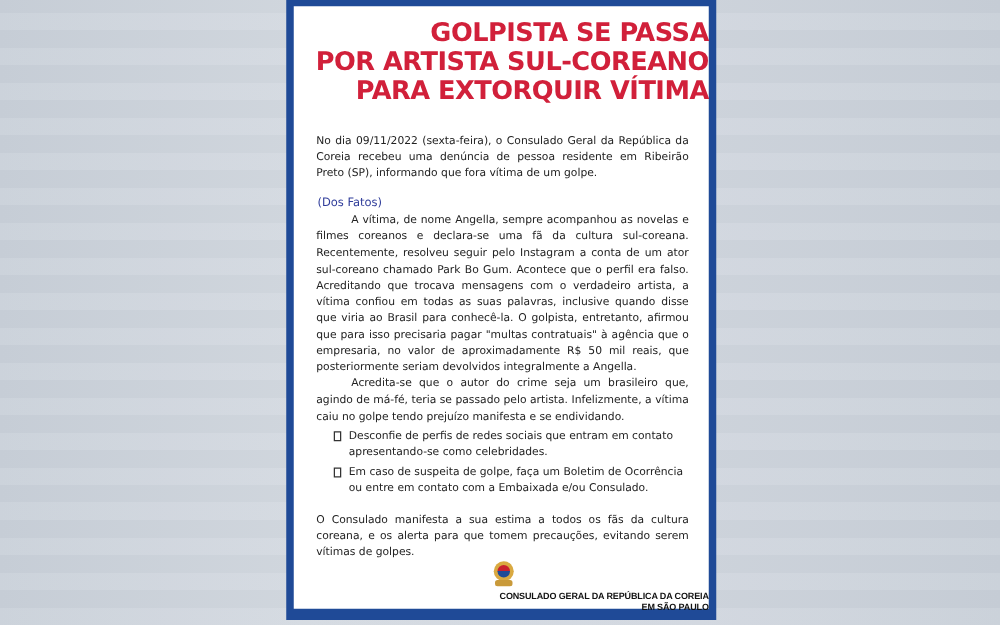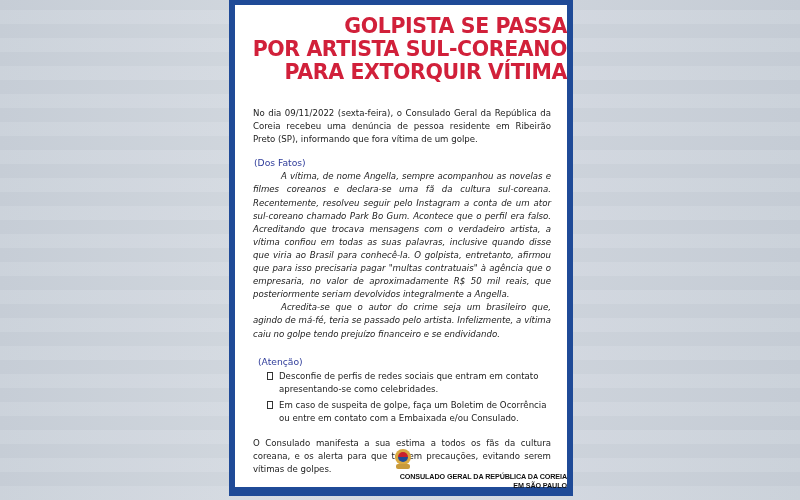"A vítima, de nome Angella," .indent { font-style: italic -> none }
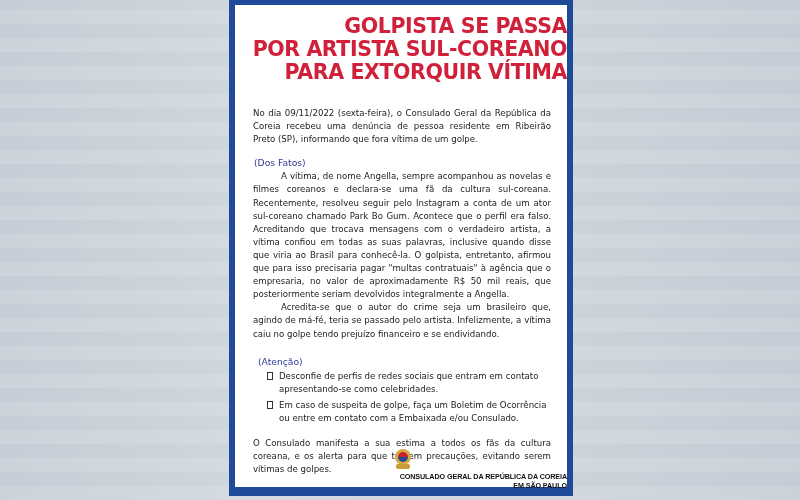"Acredita-se que o autor do" p.p { text: financeiro -> manifesta }
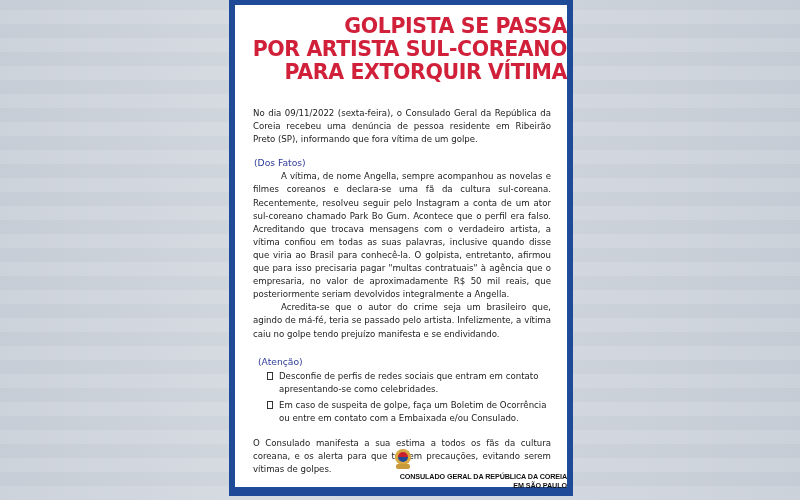"(Atenção)" div.sec { html: <div>(Atenção)</div> -> none }
